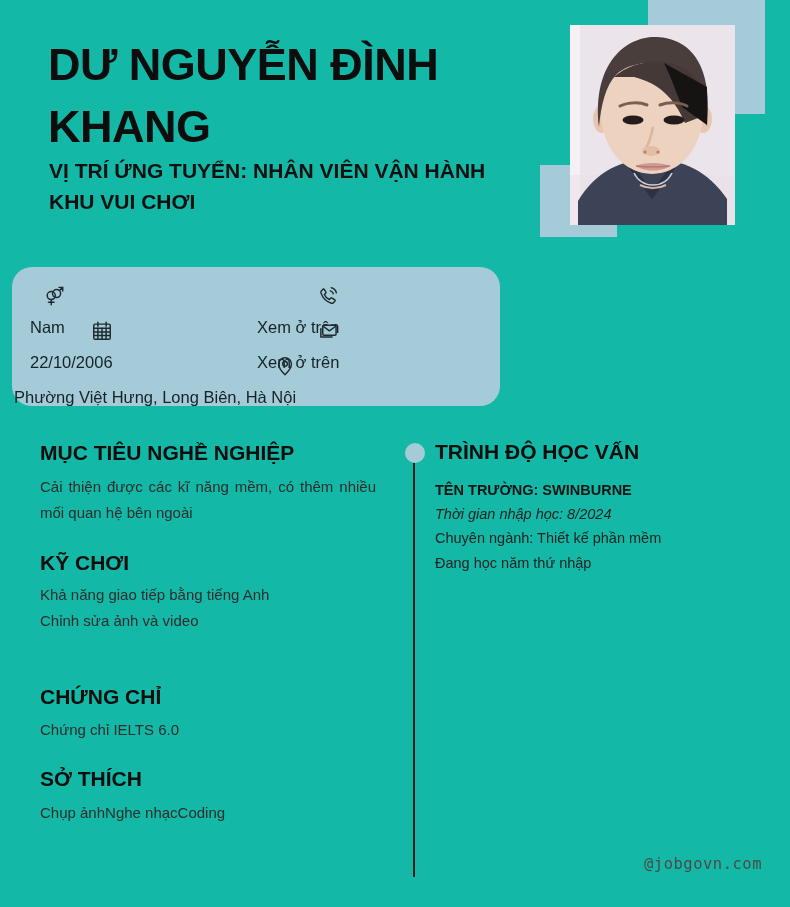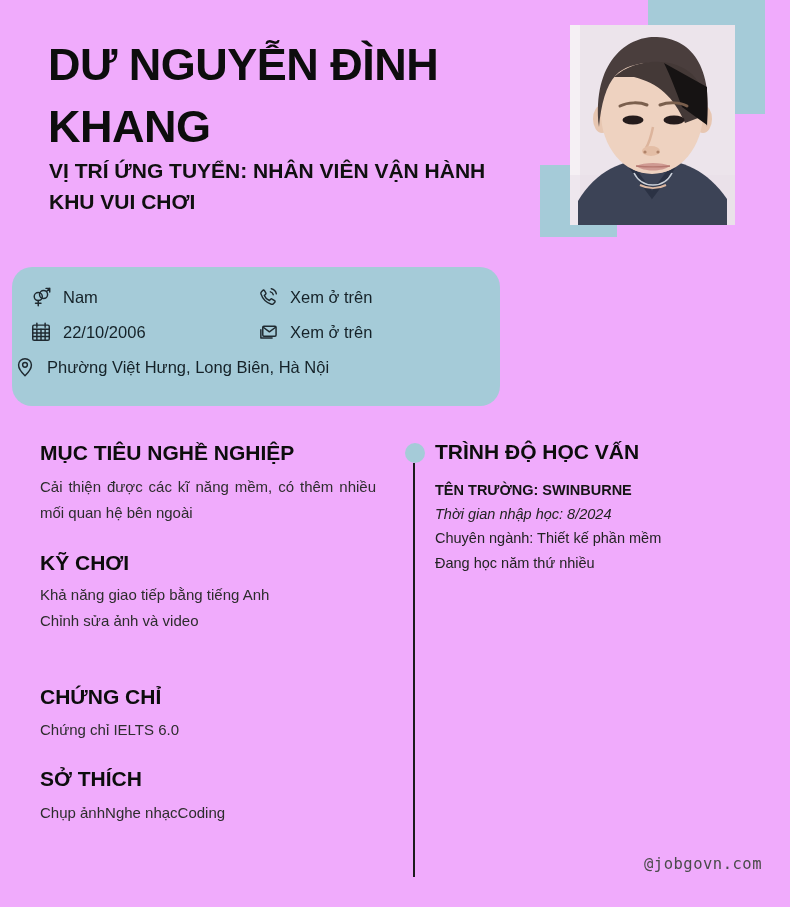"DƯ NGUYỄN ĐÌNH KHANG" .page { background: #f0abfc -> #14b8a6 }
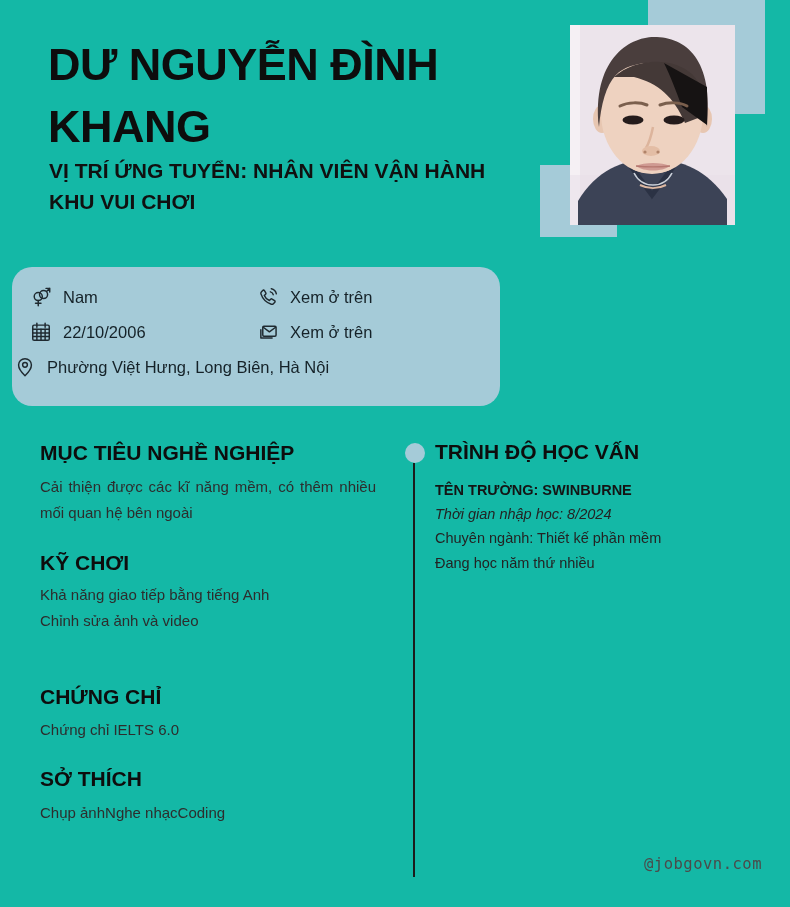"Nam" .contact-item { align-items: center -> flex-end; flex-direction: none -> column }
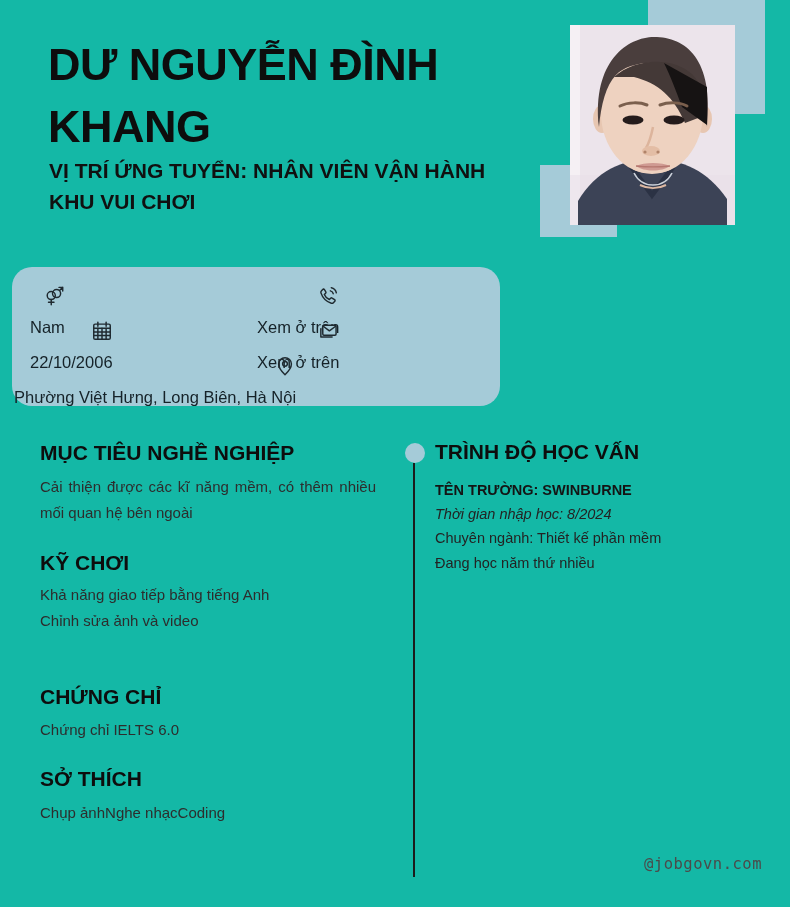"Đang học năm thứ nhiều" div.abs { text: nhiều -> nhập }
